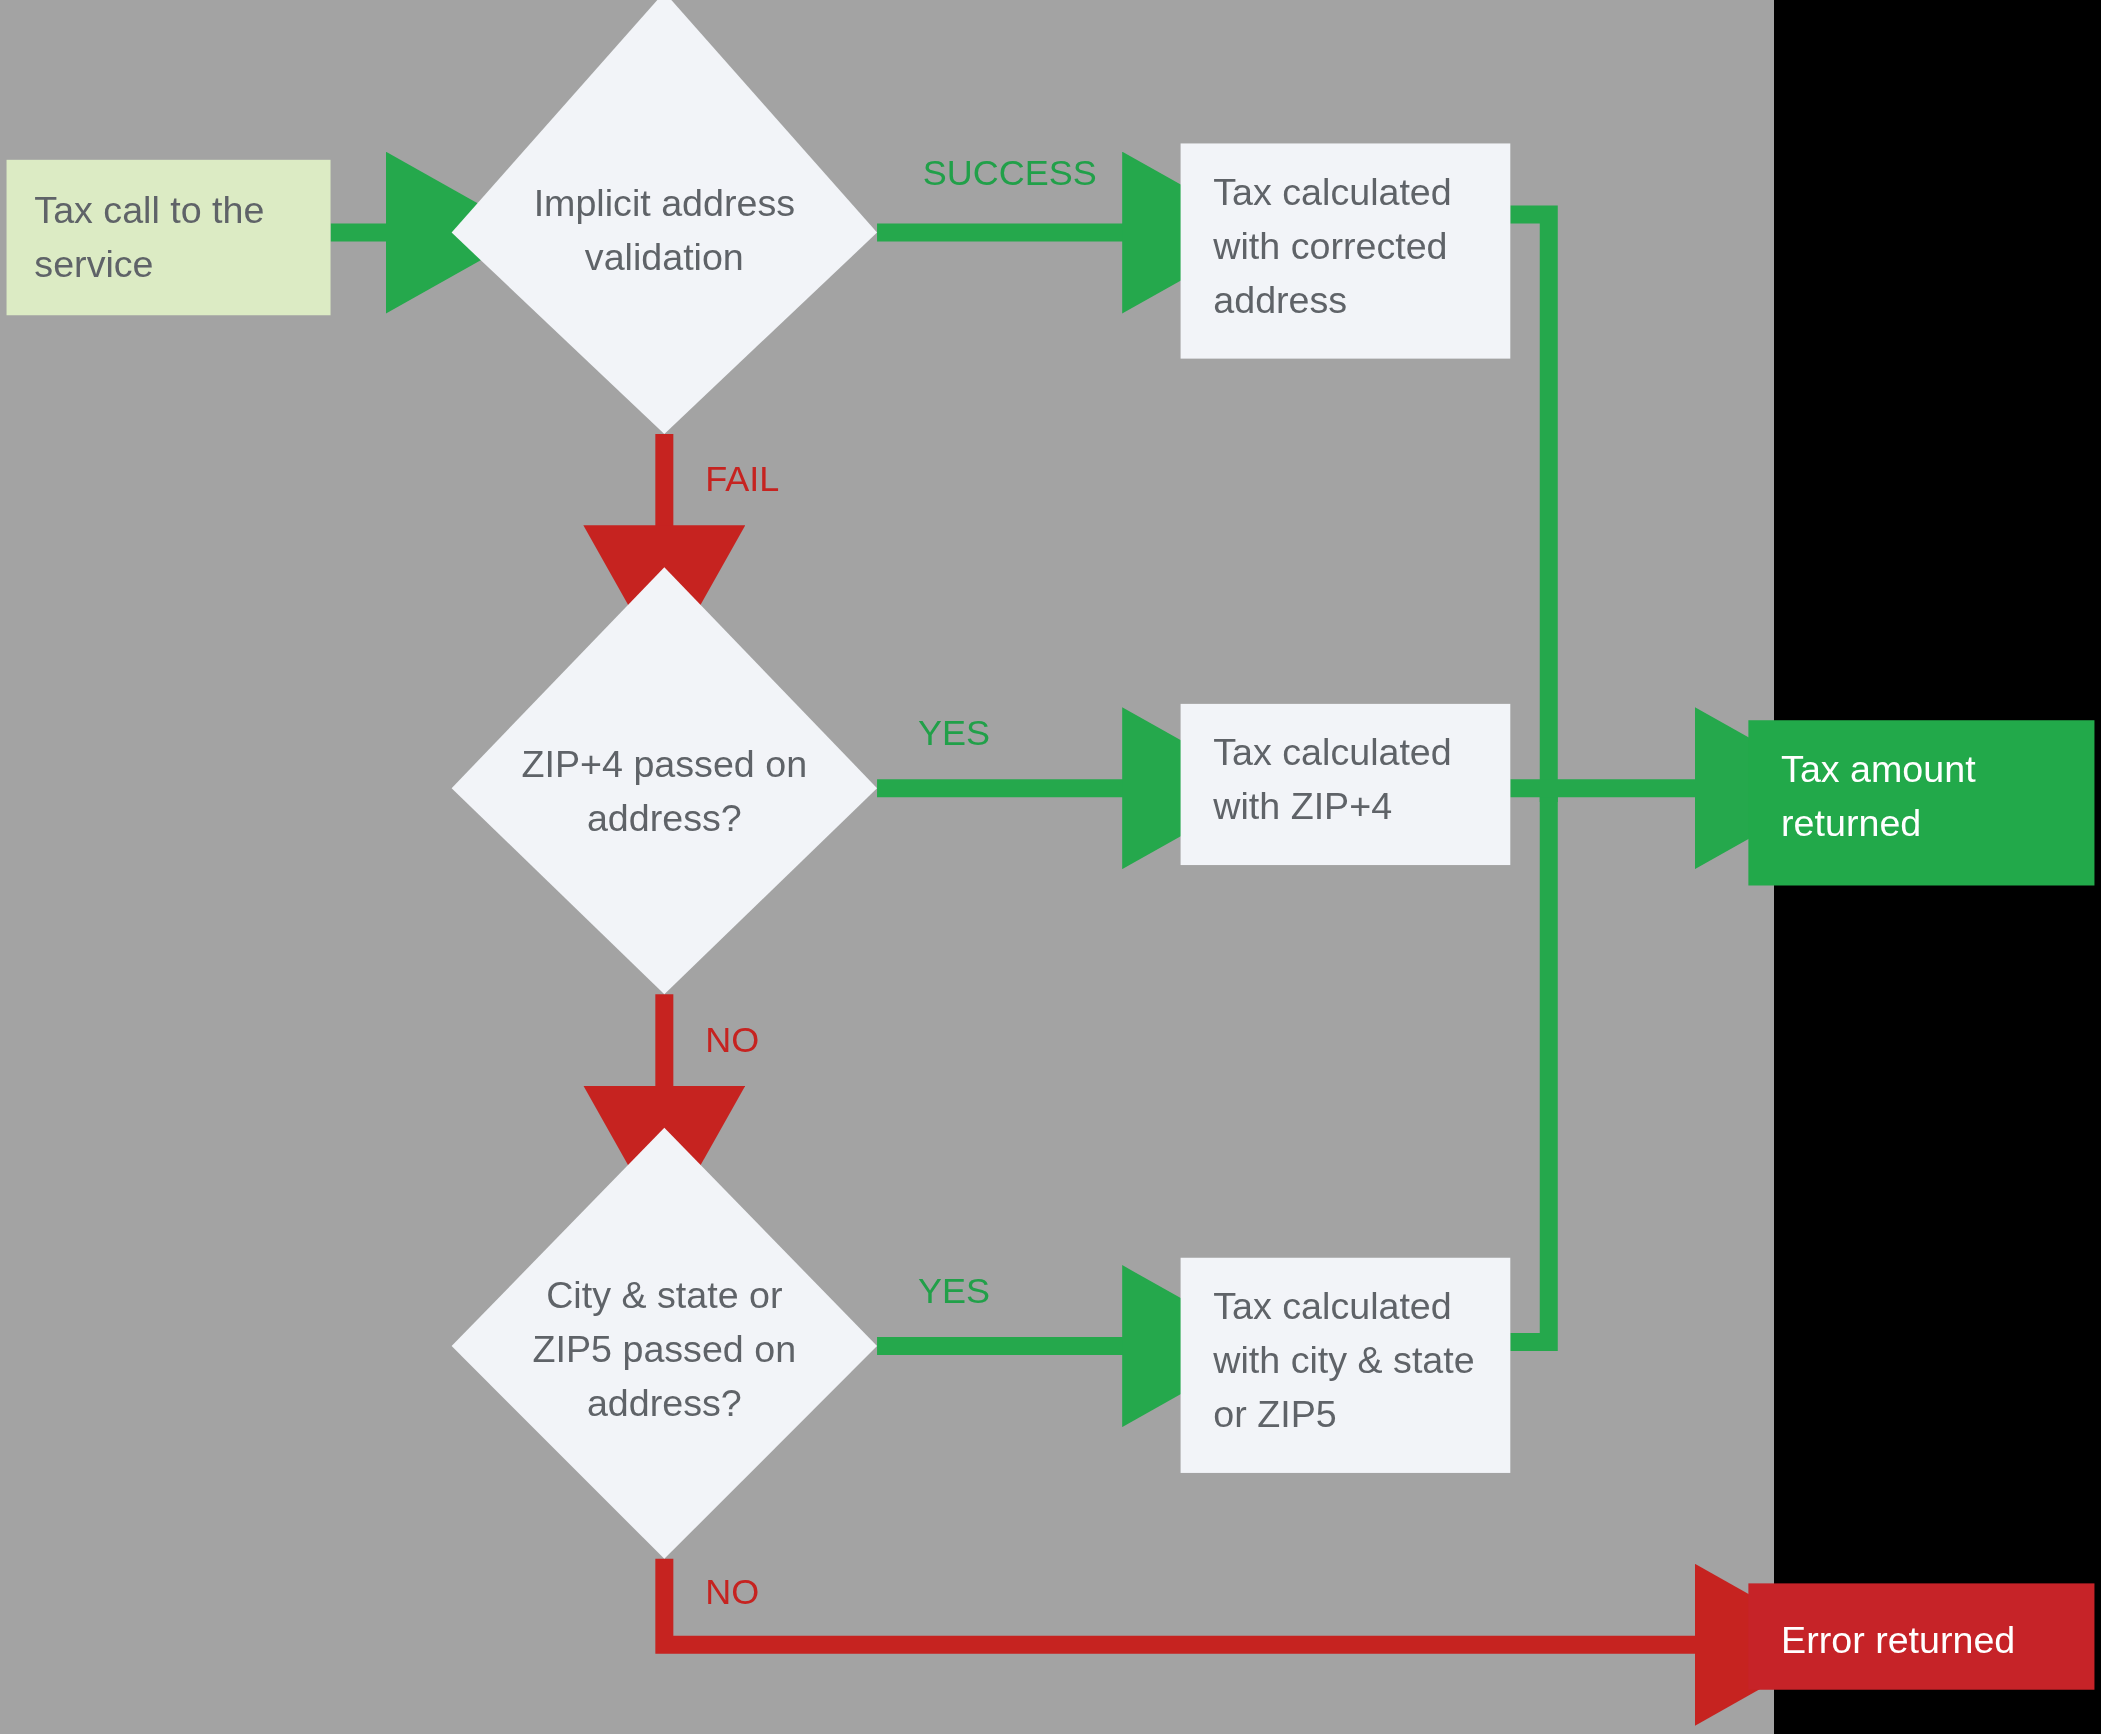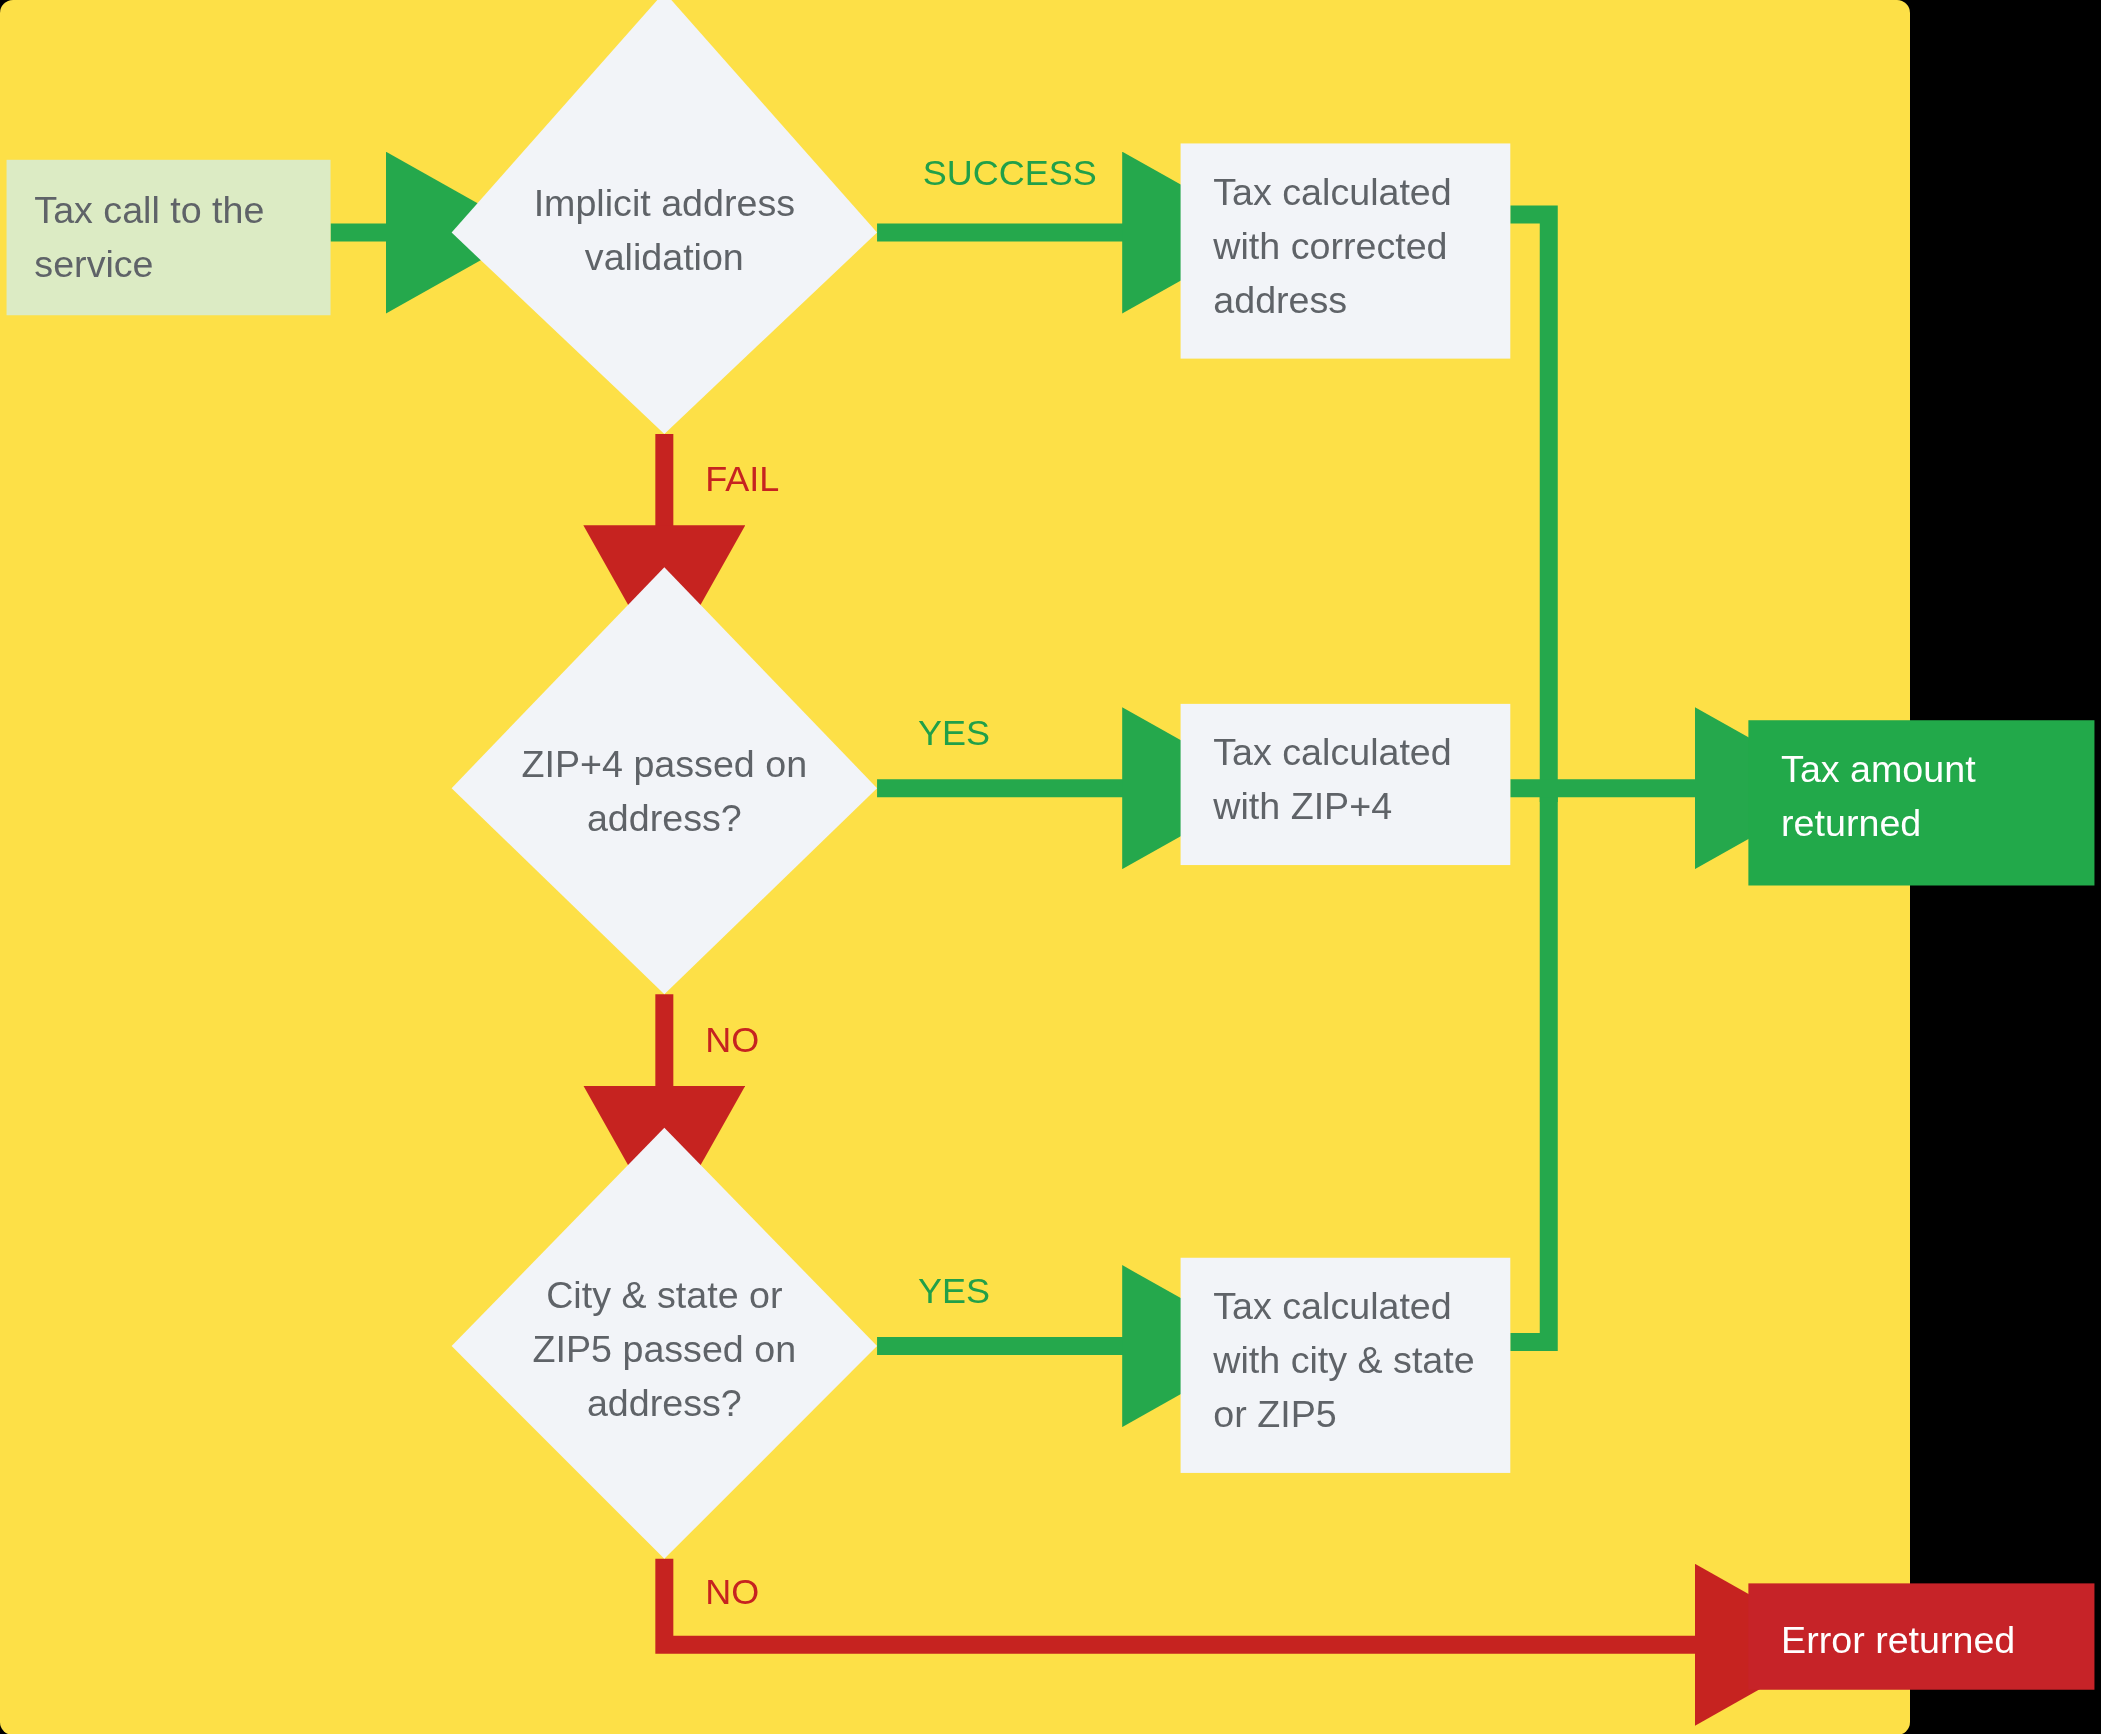"SUCCESS" #flow-root { background: #fde047 -> #a3a3a3; border-radius: 13px -> none; width: 1910px -> 1774px }
